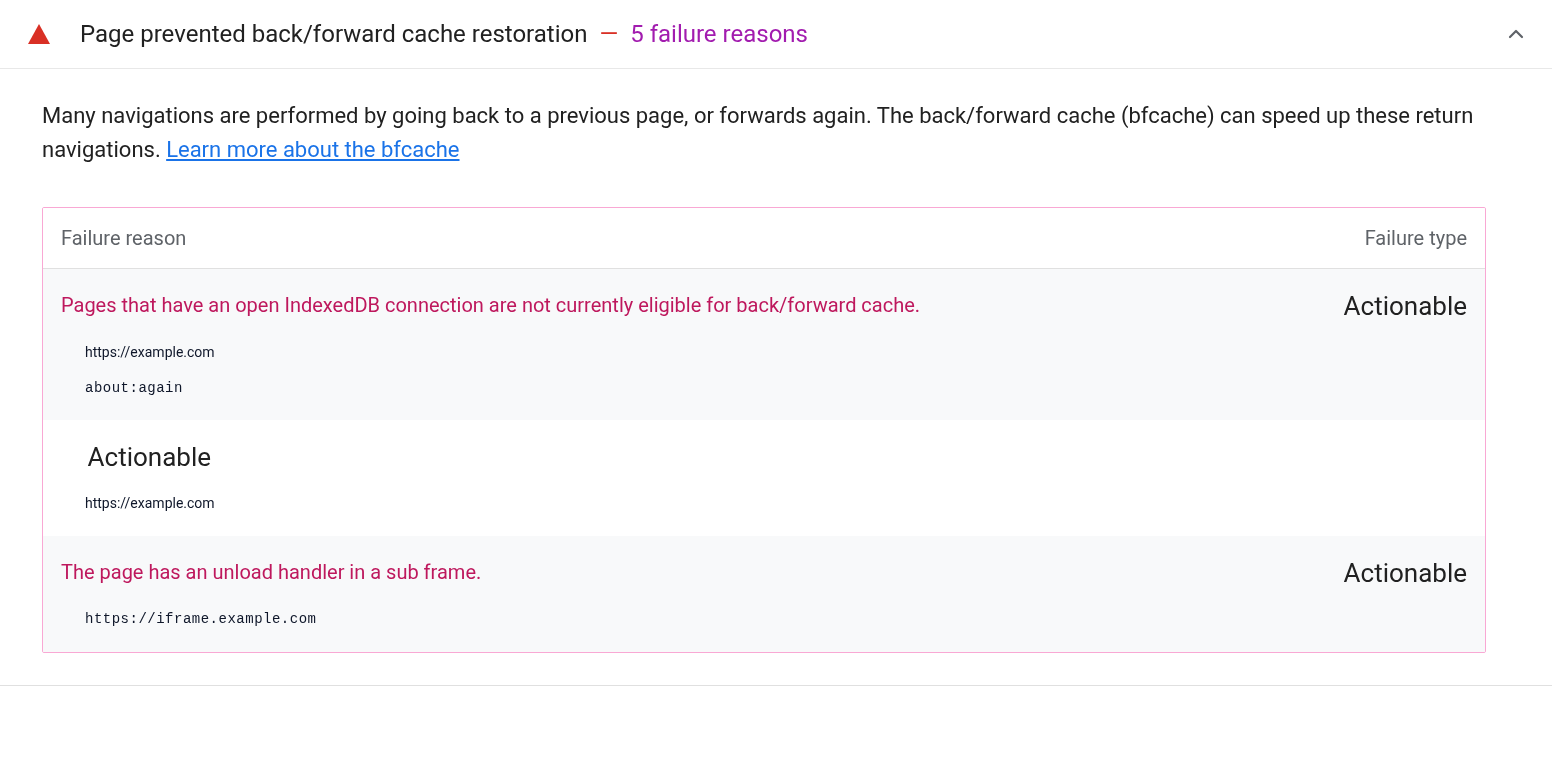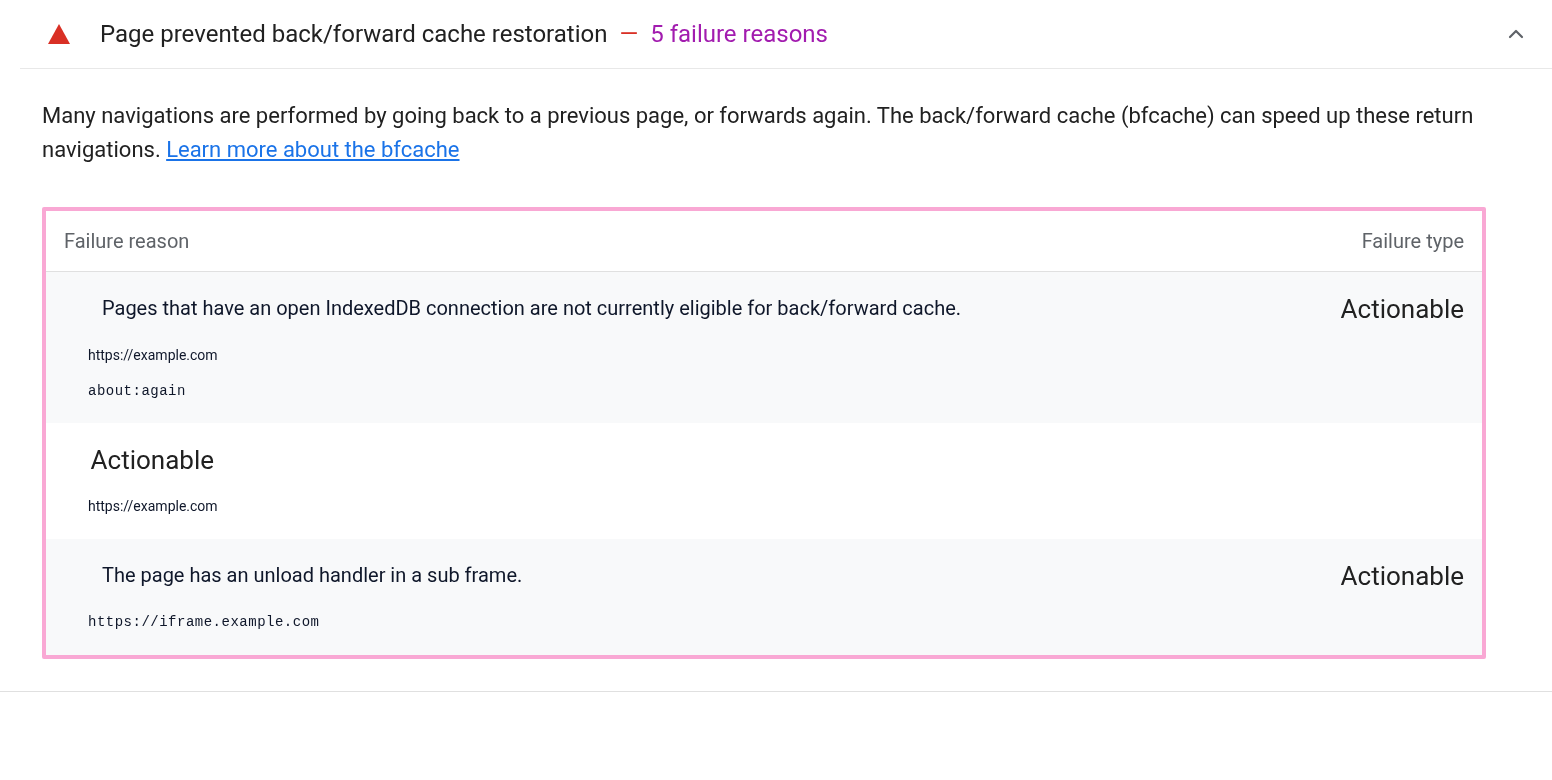"Page prevented back/forward cache" .audit-header { margin-left: 20px -> none }
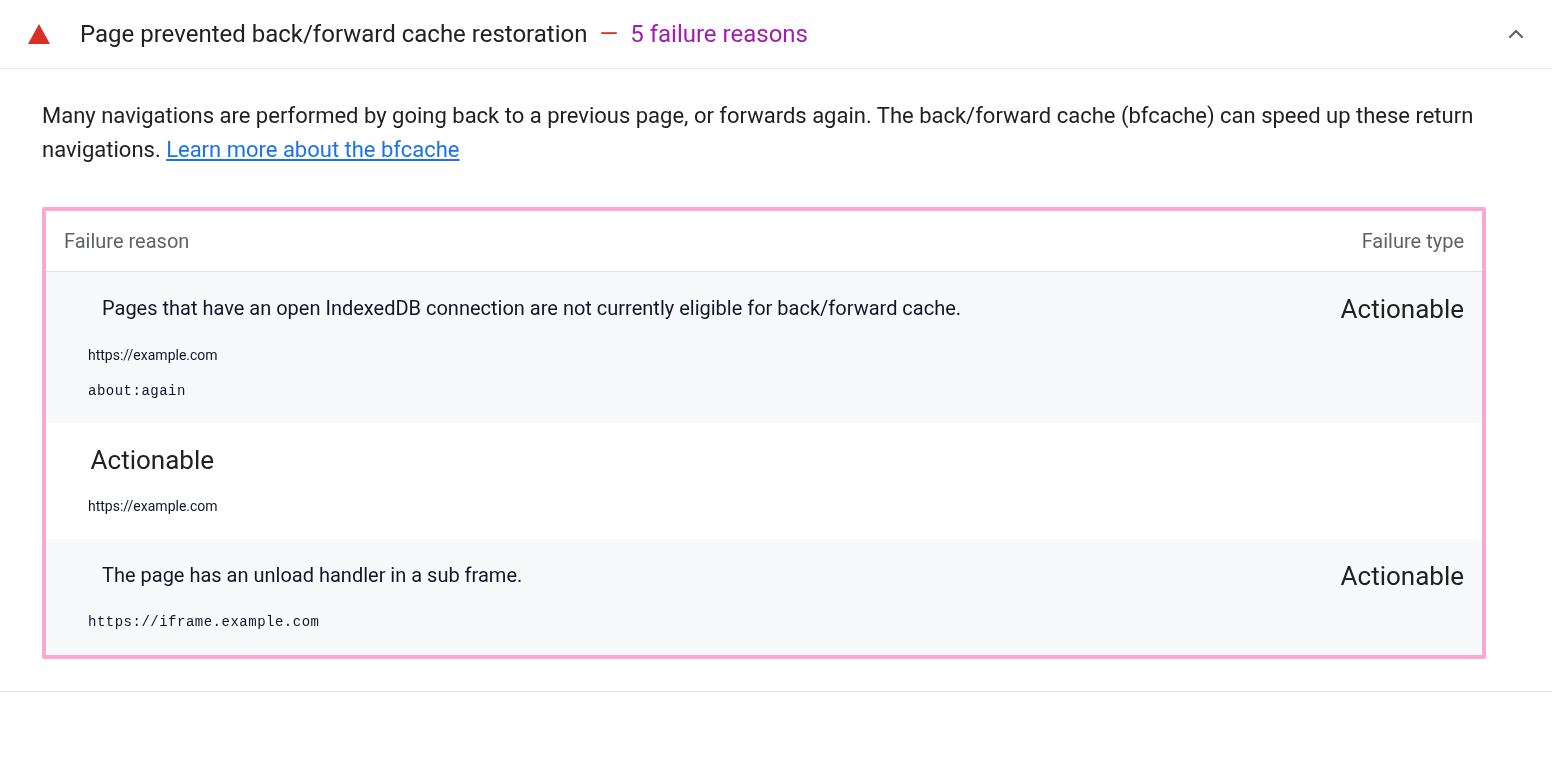"Failure reason" .table { border: 4px solid #f9a8d4 -> 1px solid #f9a8d4 }
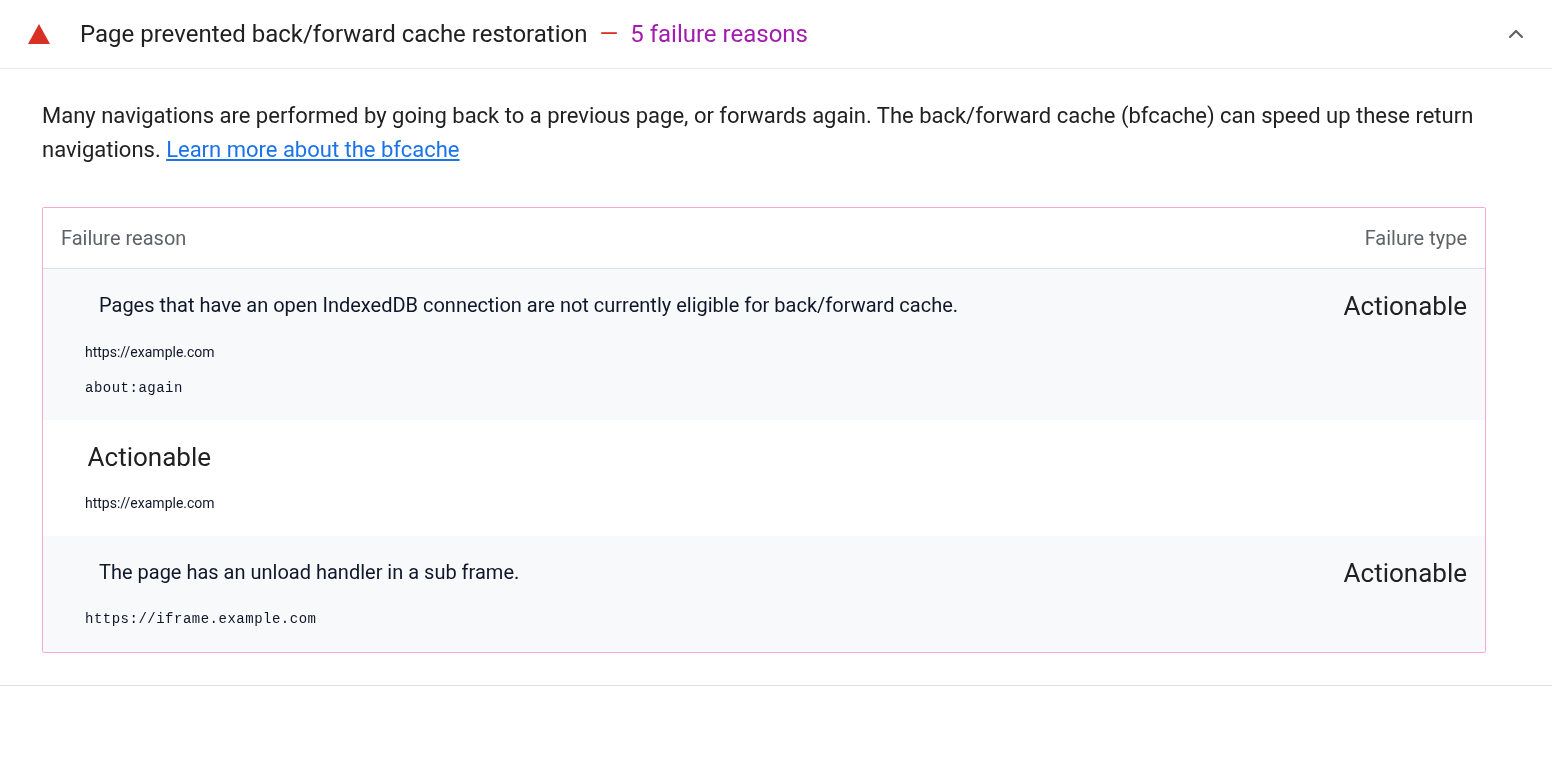"Pages that have an open" .reason-text { color: #0f172a -> #be185d; margin-left: 38px -> none }
